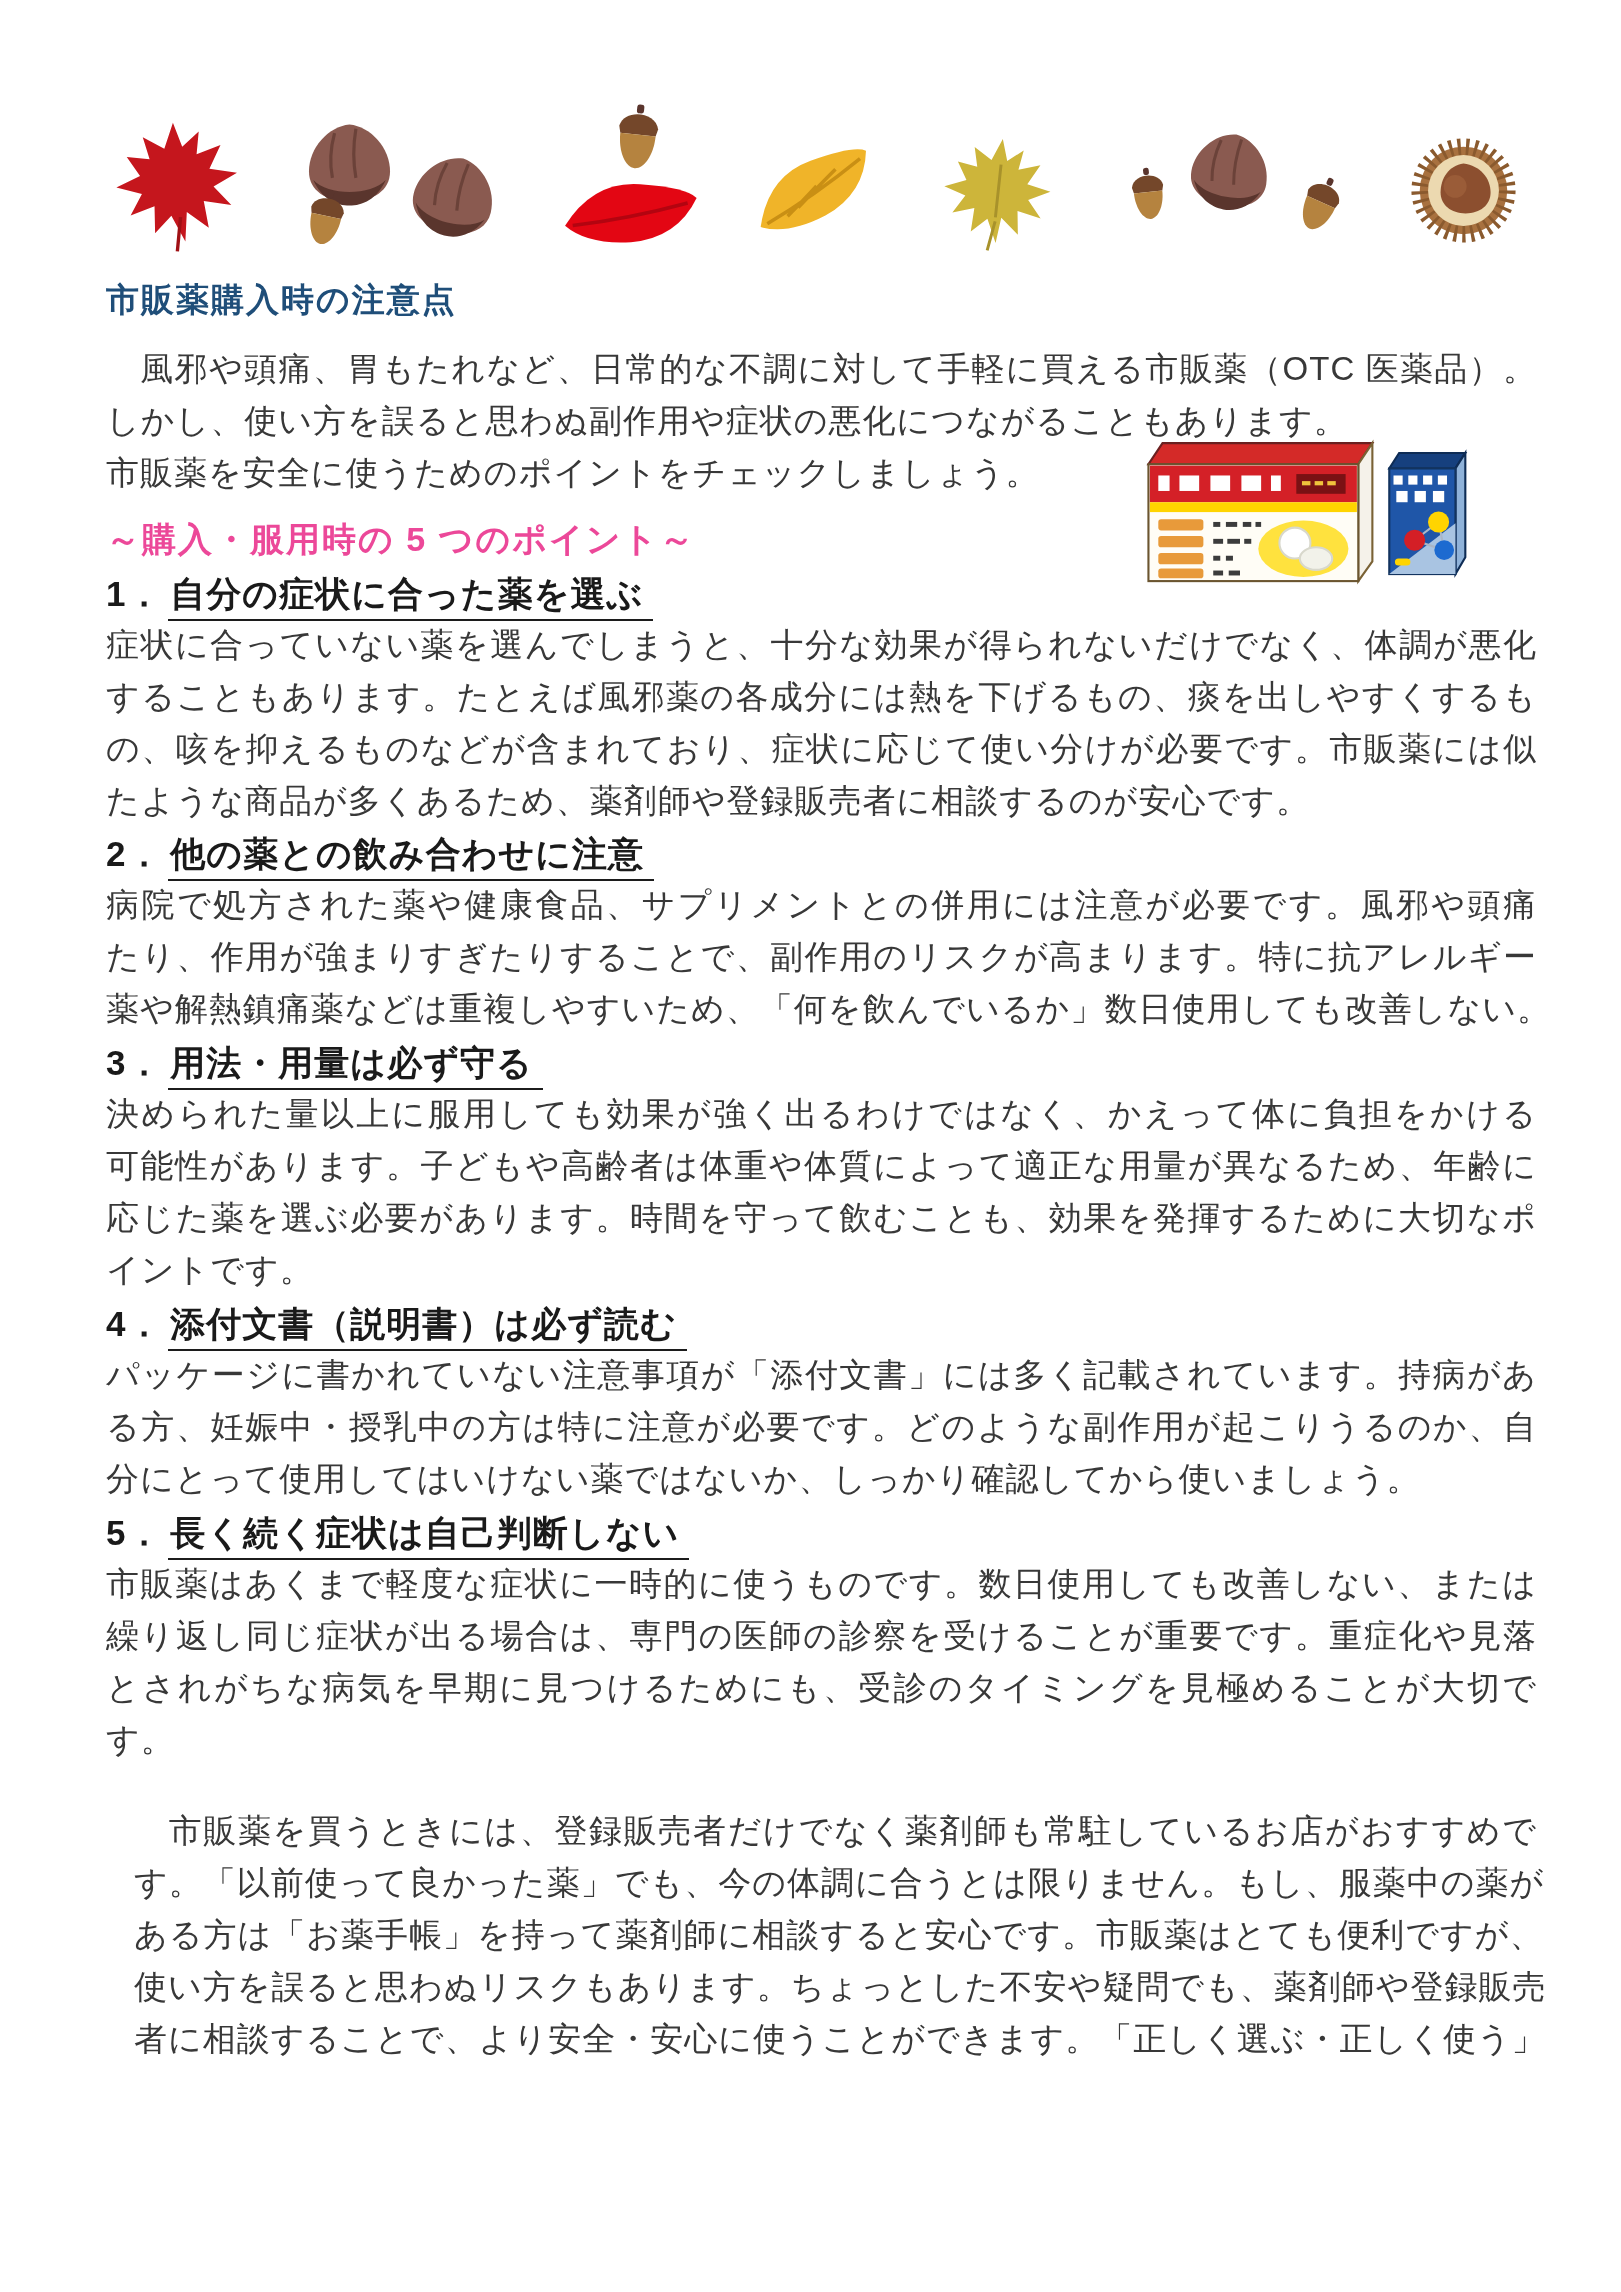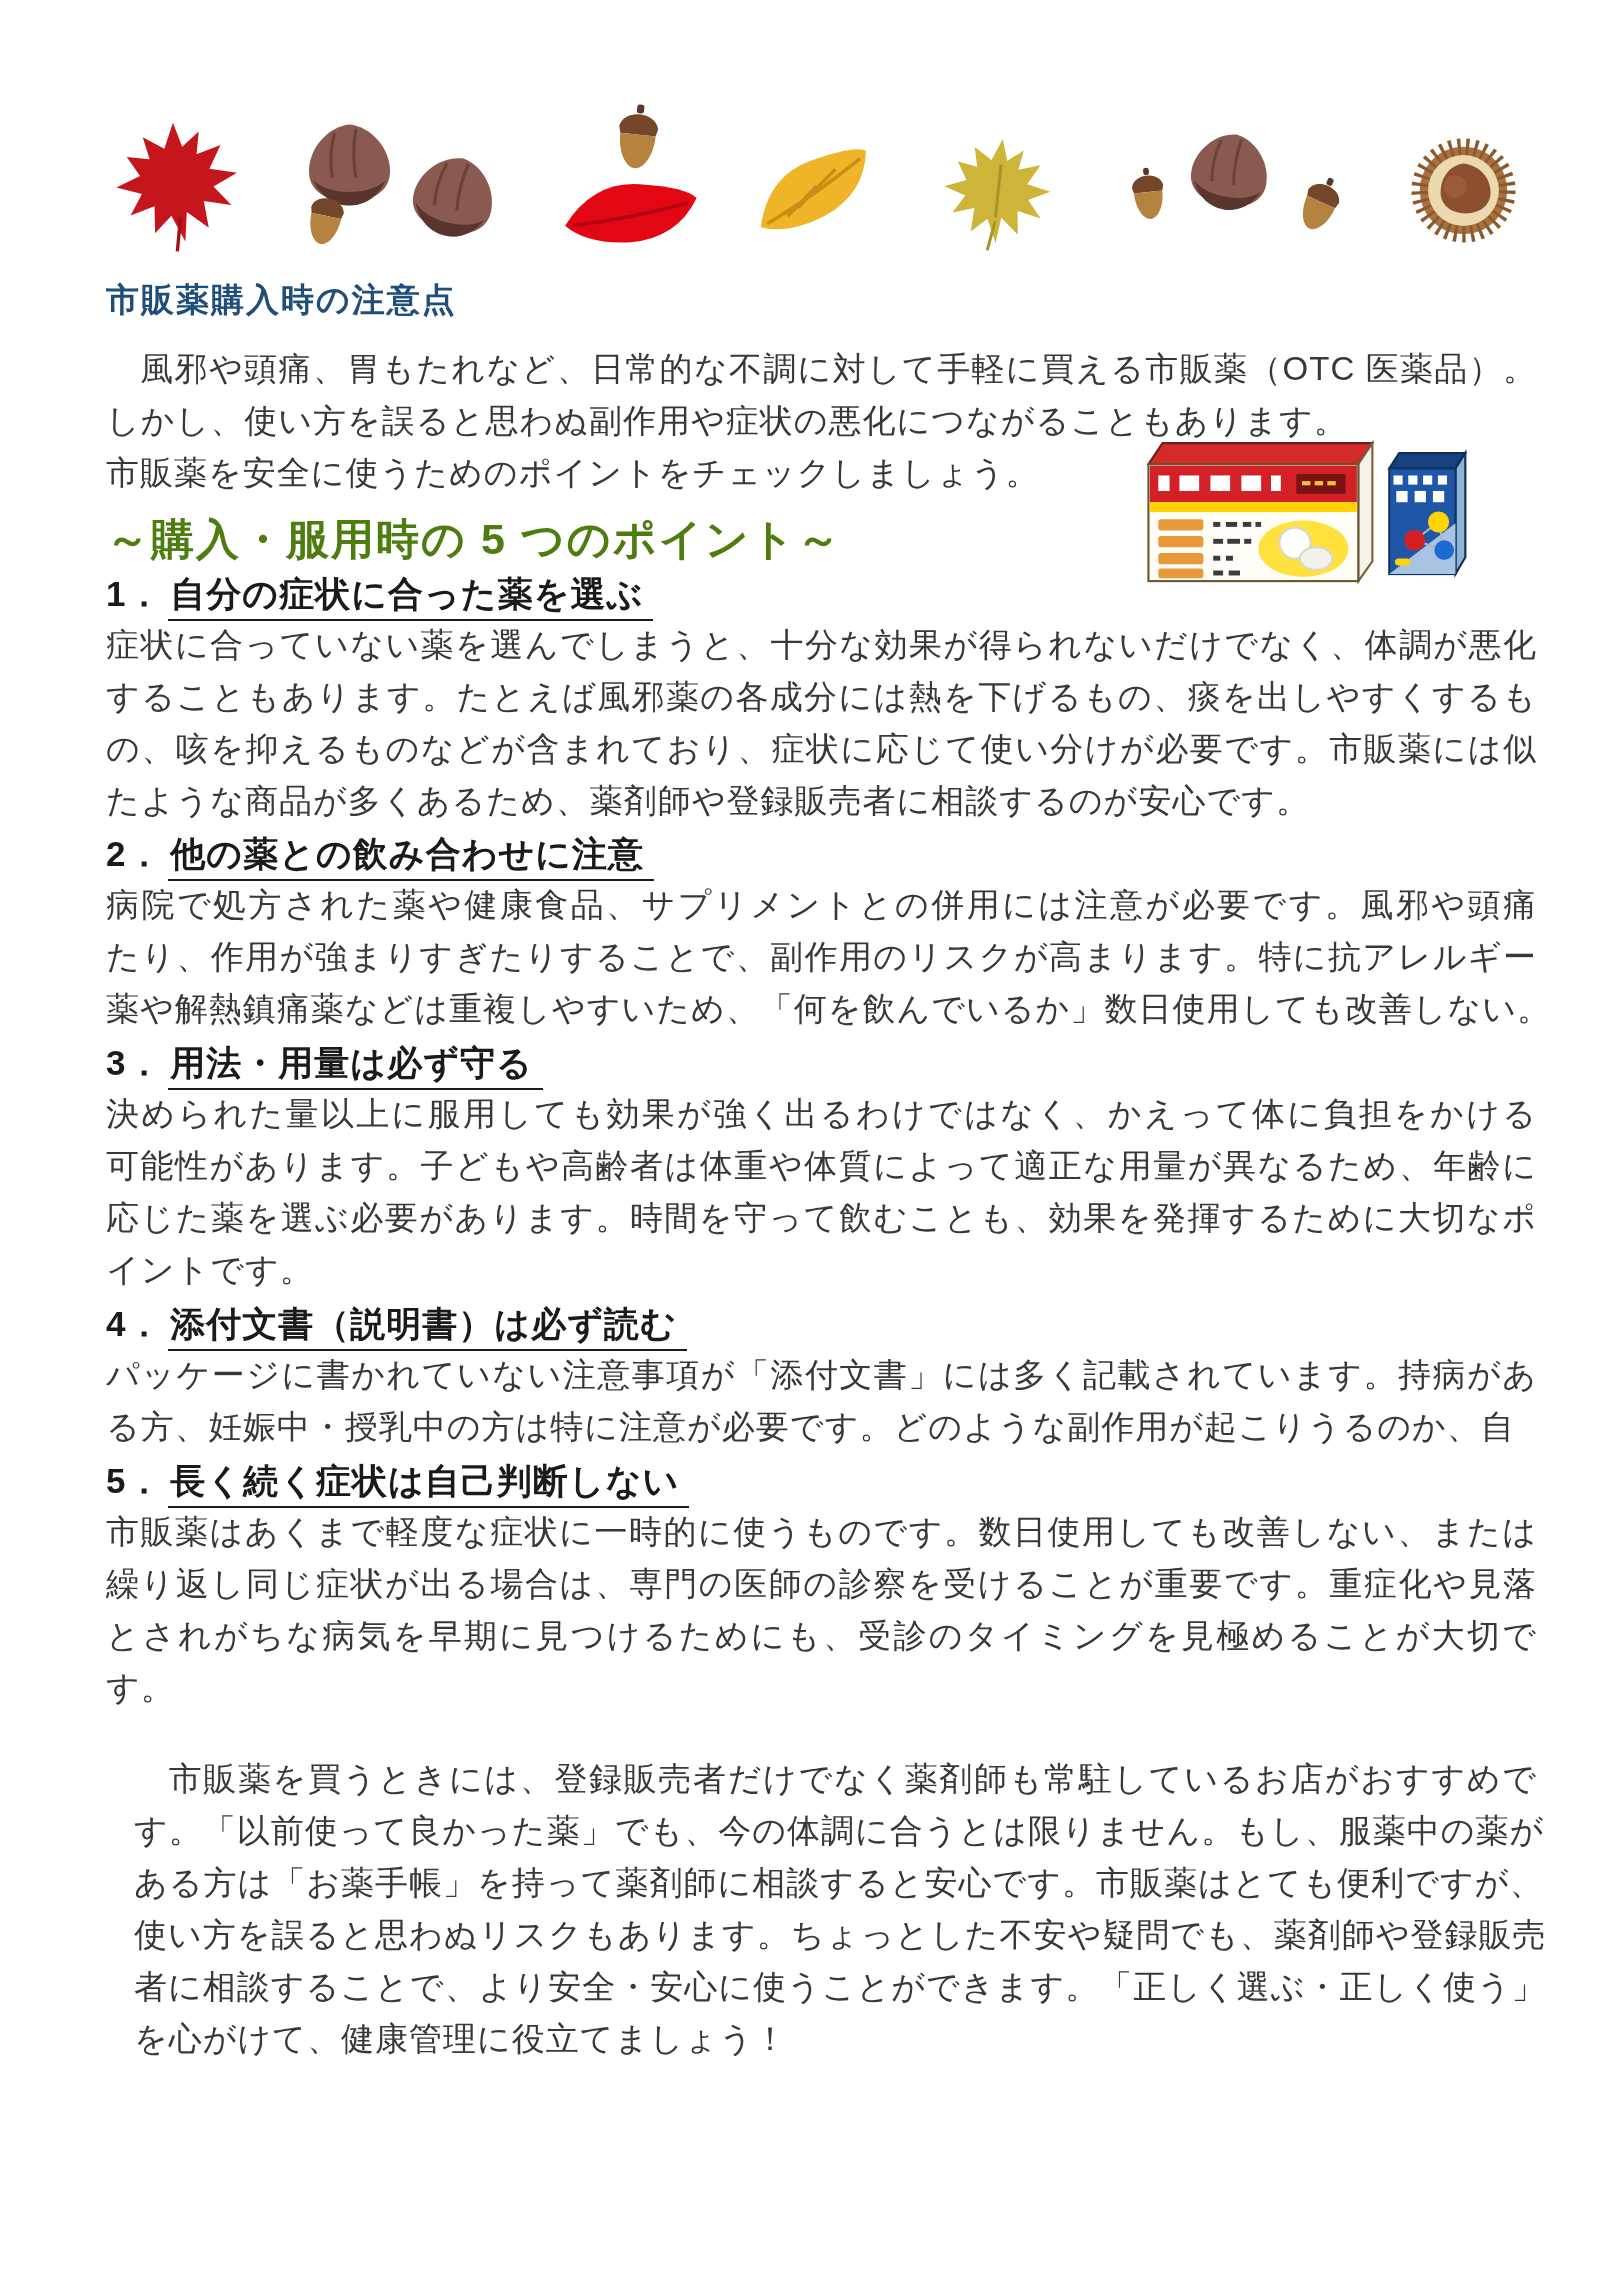"～購入・服用時の 5 つのポイント～" .section-heading { color: #4d7c0f -> #ec4899; font-size: 43px -> 34px }
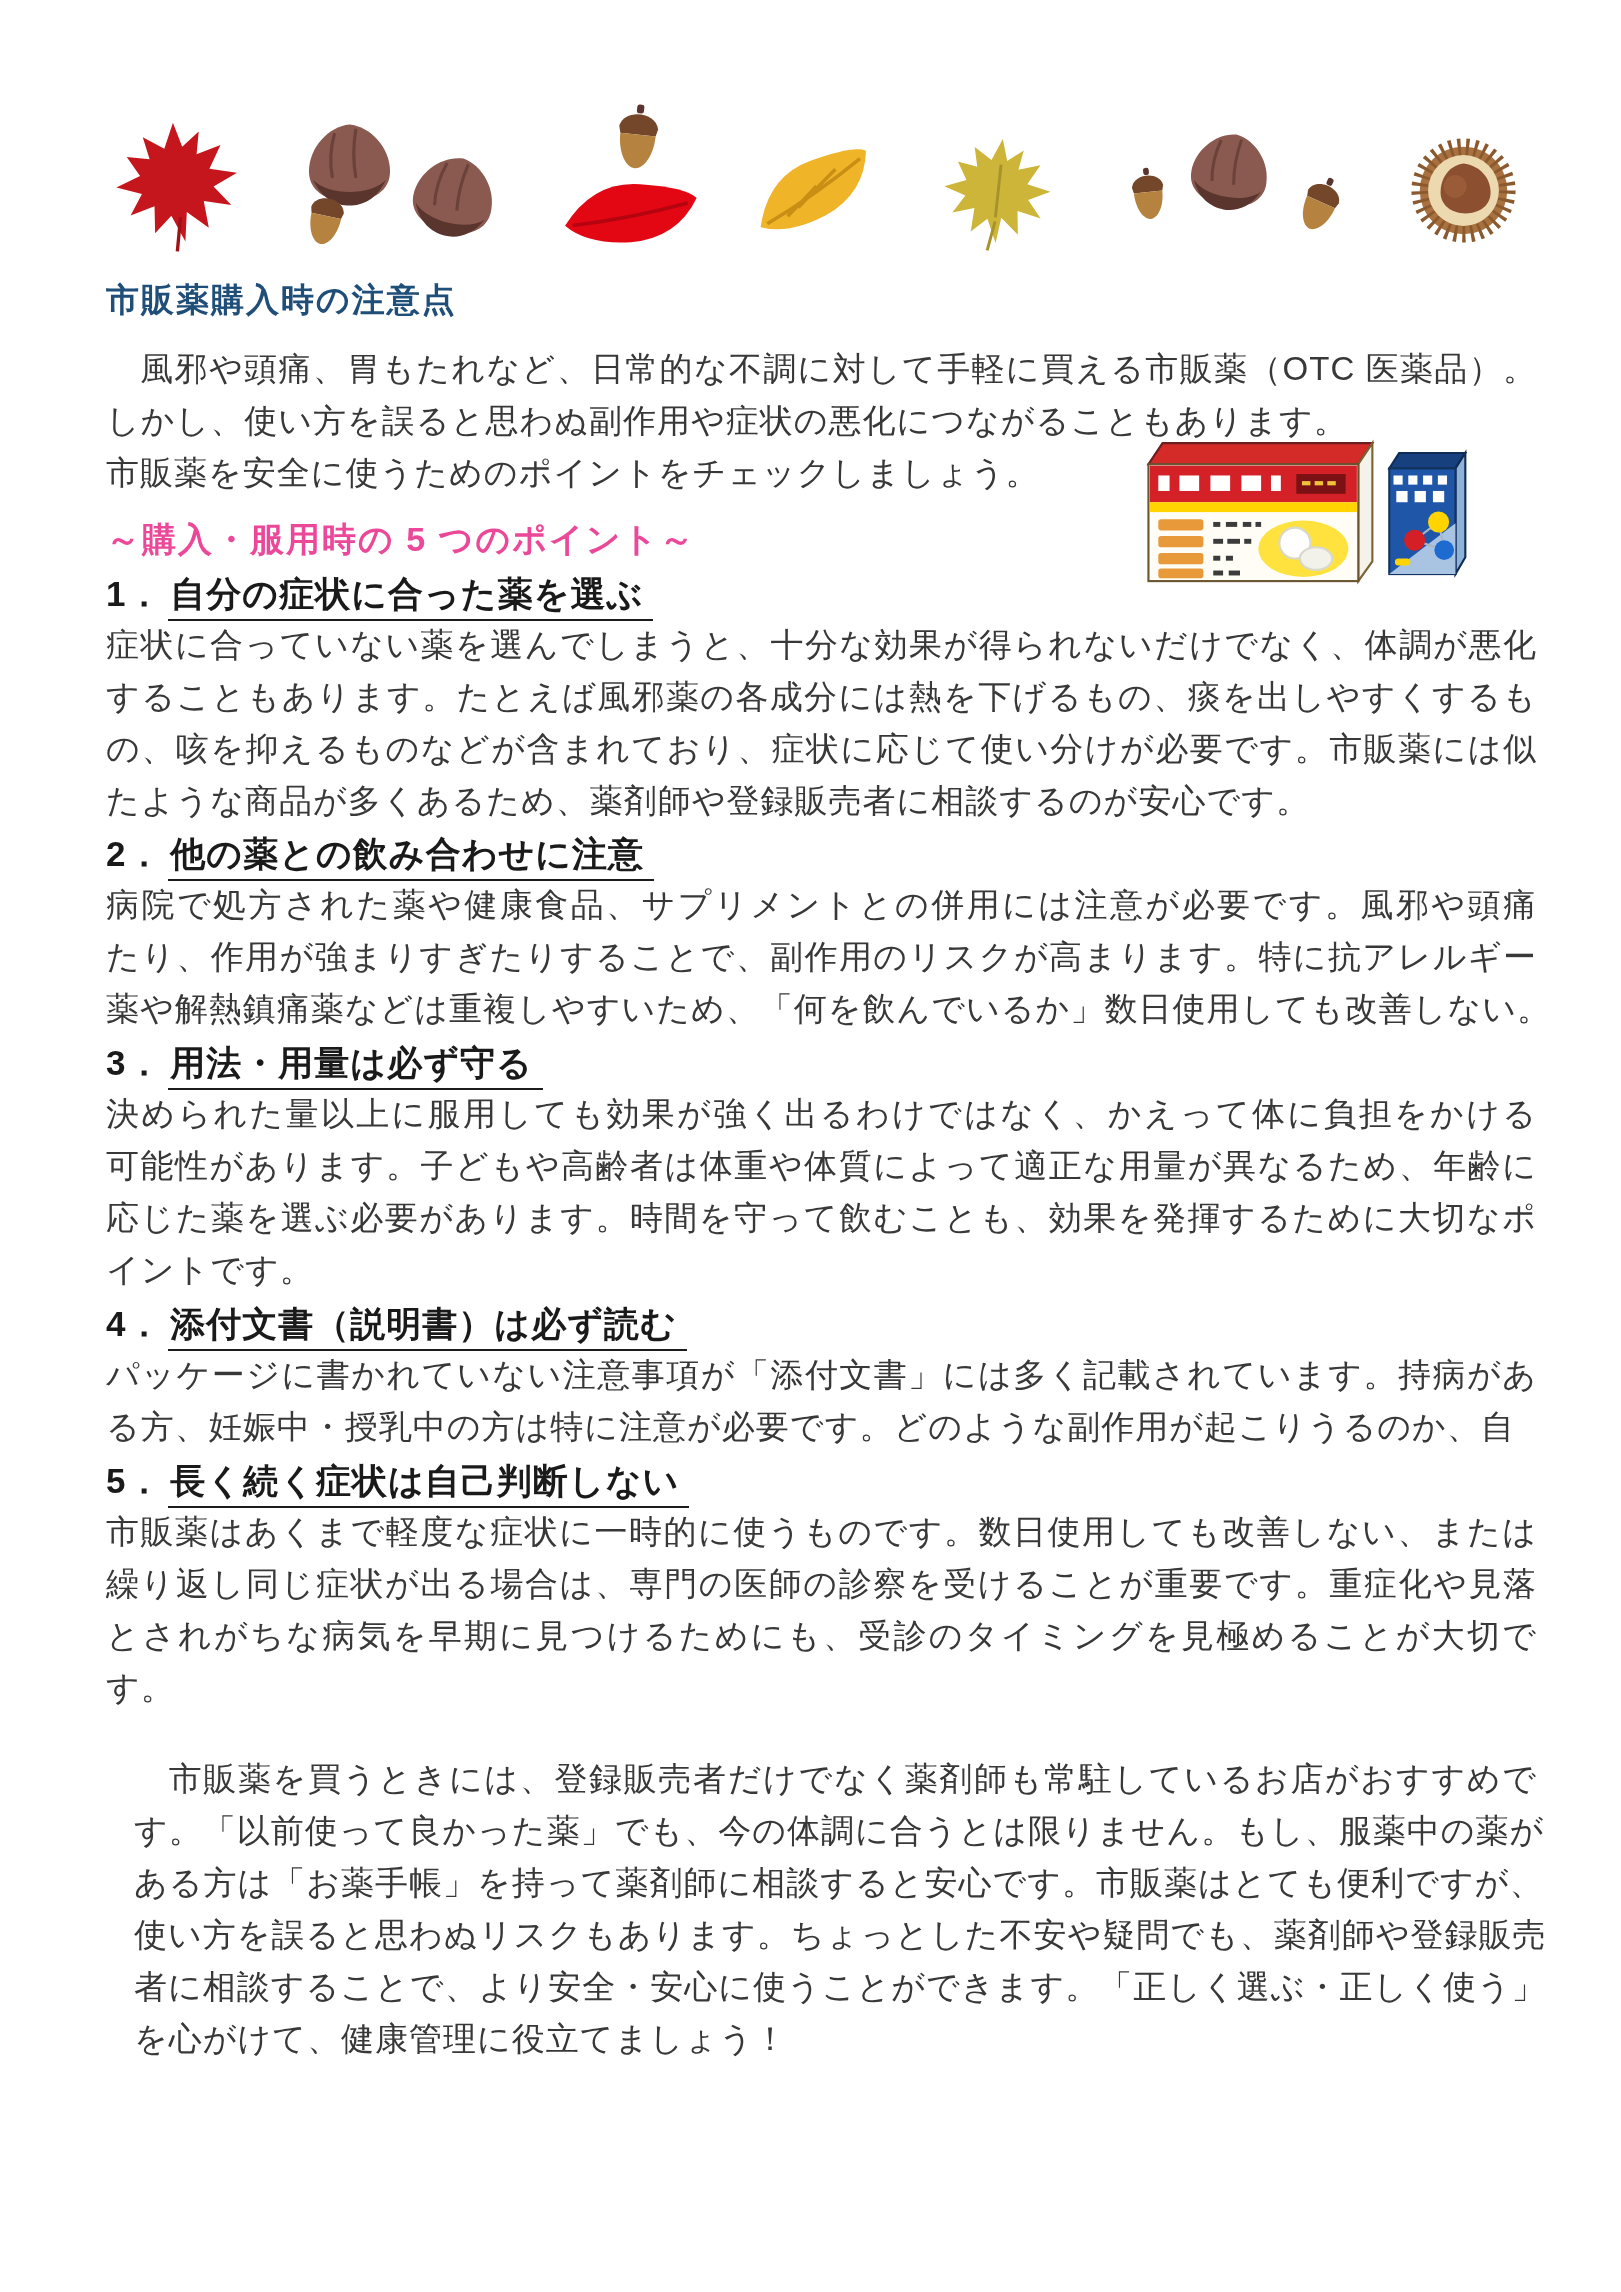"分にとって使用してはいけない薬ではないか、しっかり確認してから使いましょう。" div.line { html: none -> <div>分にとって使用してはいけない薬ではないか、しっかり確認してから使いましょう。</div> }
